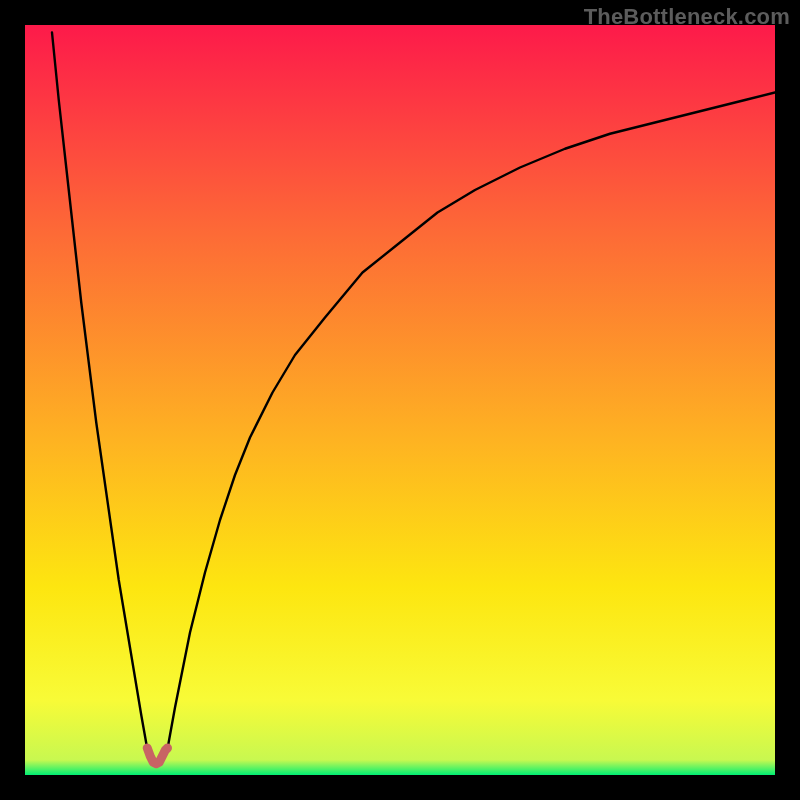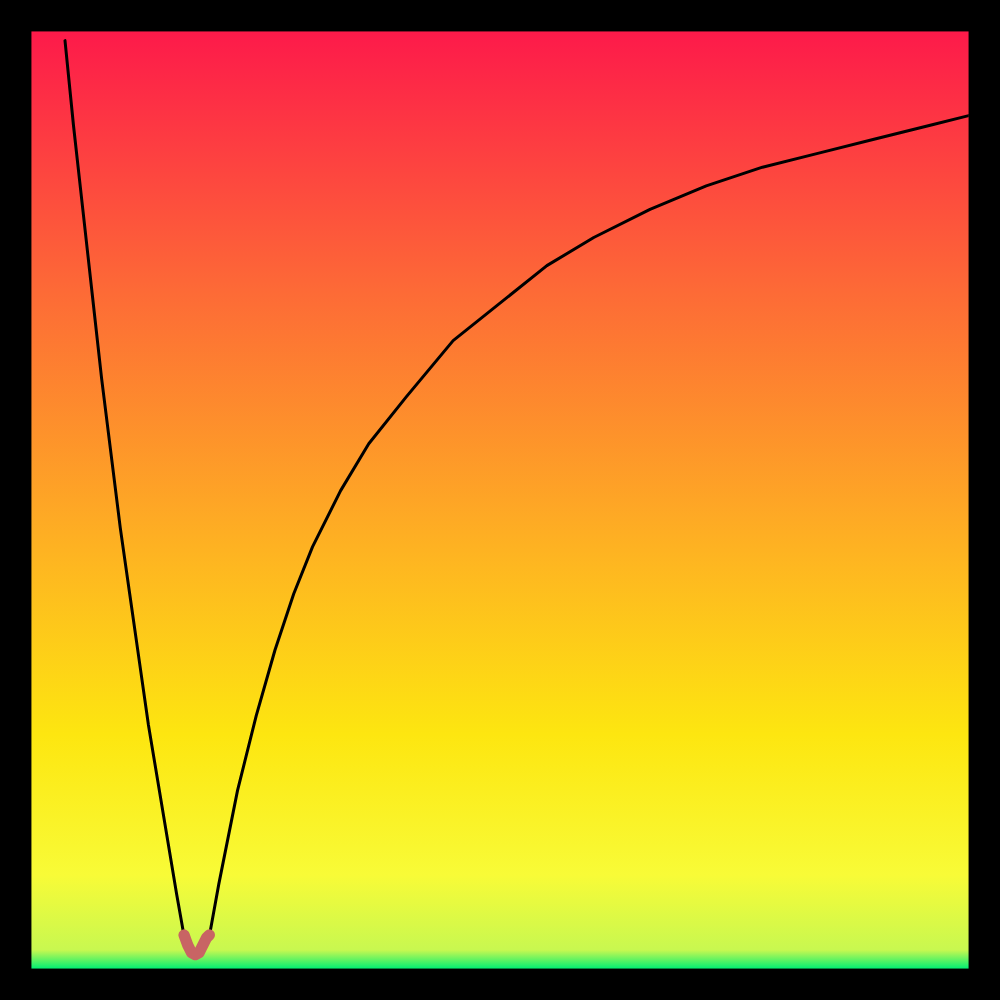"TheBottleneck.com" div.watermark { html: none -> <div>TheBottleneck.com</div> }
